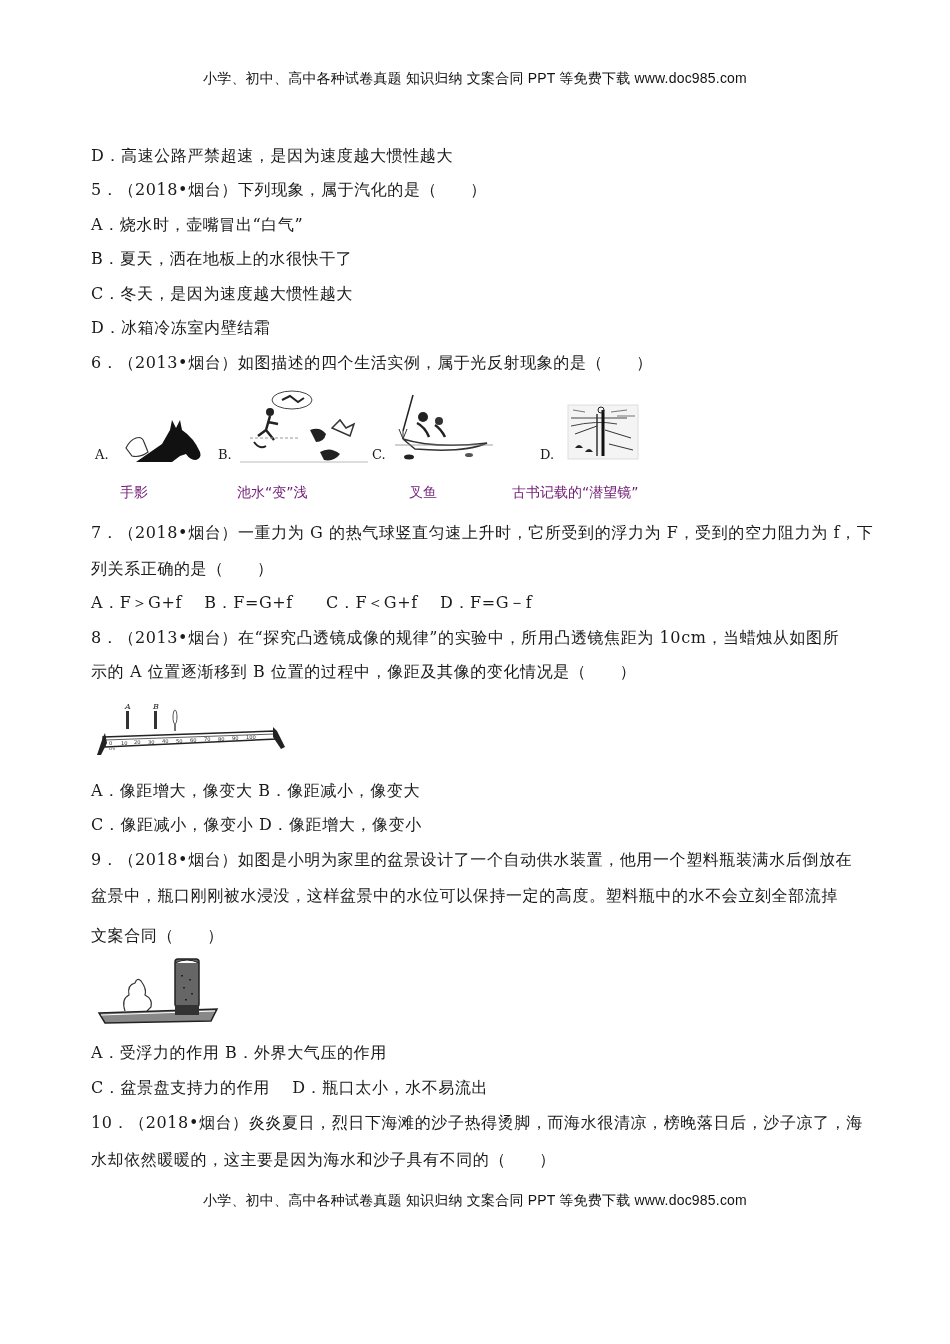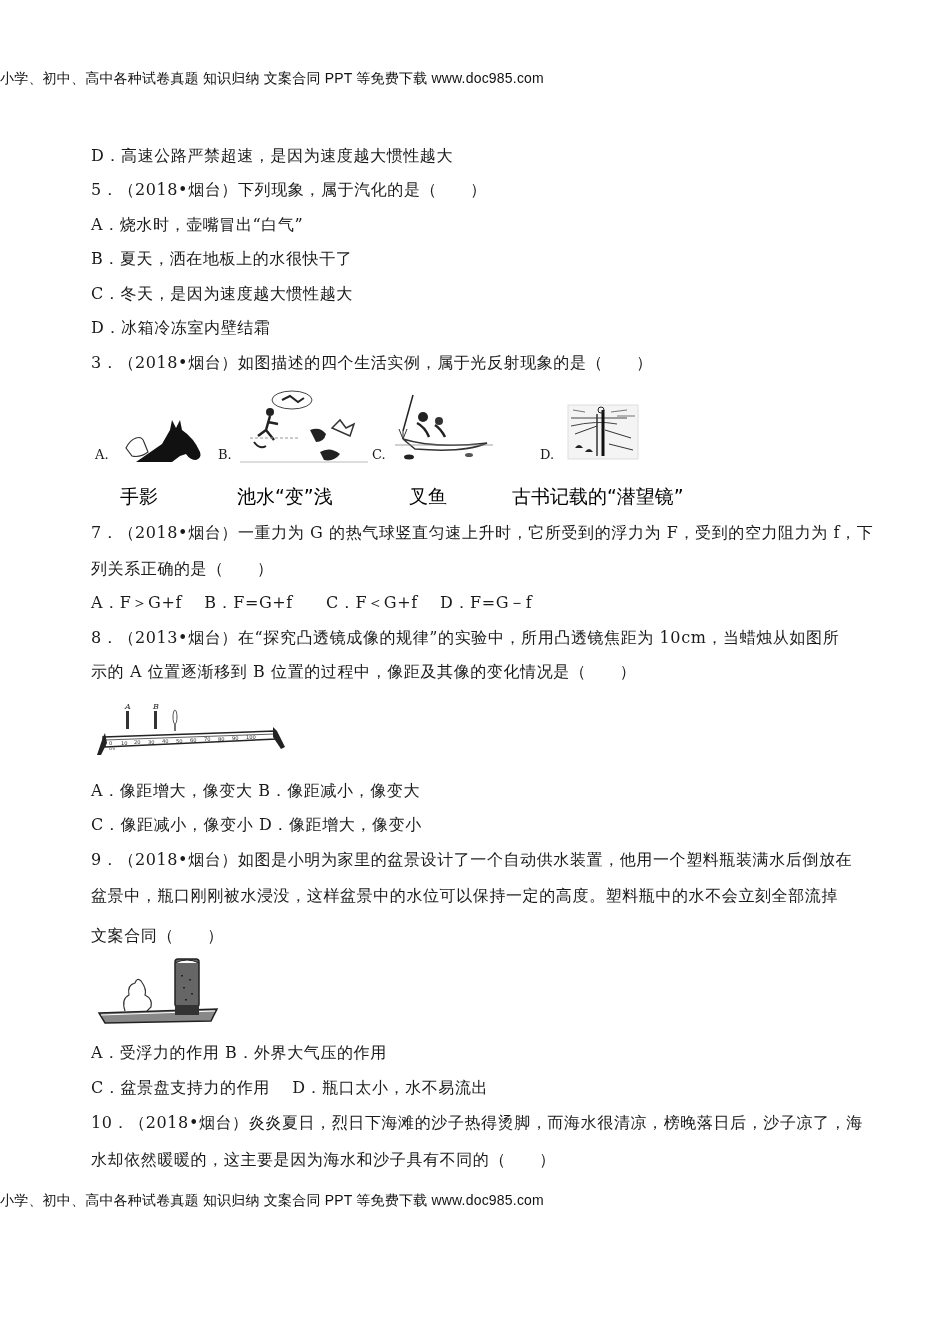"小学、初中、高中各种试卷真题 知识归纳 文案合同 PPT 等免费下载" .banner { text-align: left -> center }
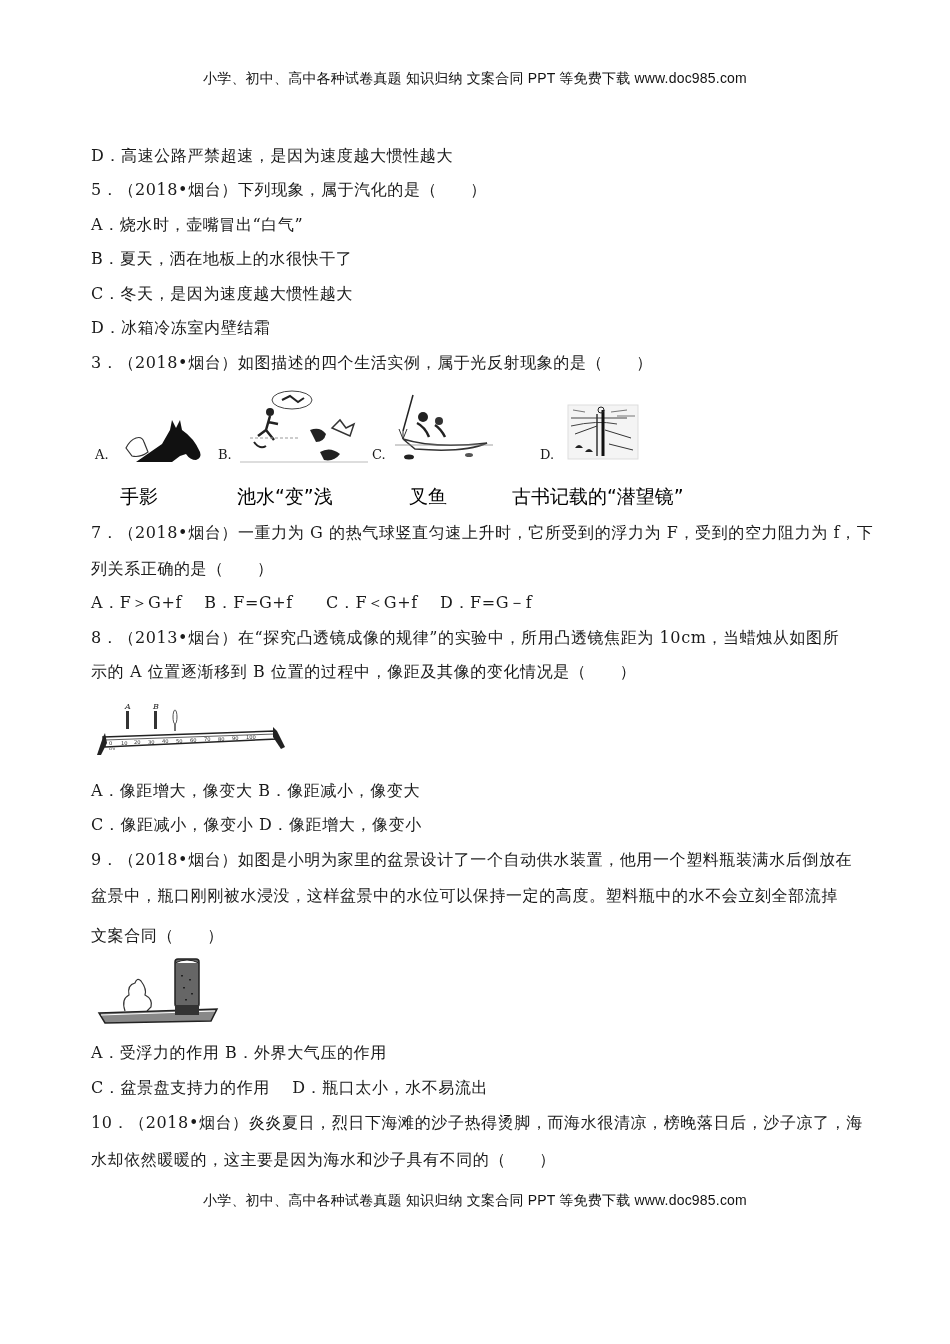"3．（2018•烟台）如图描述的四个生活实例，属于光反射现象的是（ ）" div.line { text: 3．（2018 -> 6．（2013 }
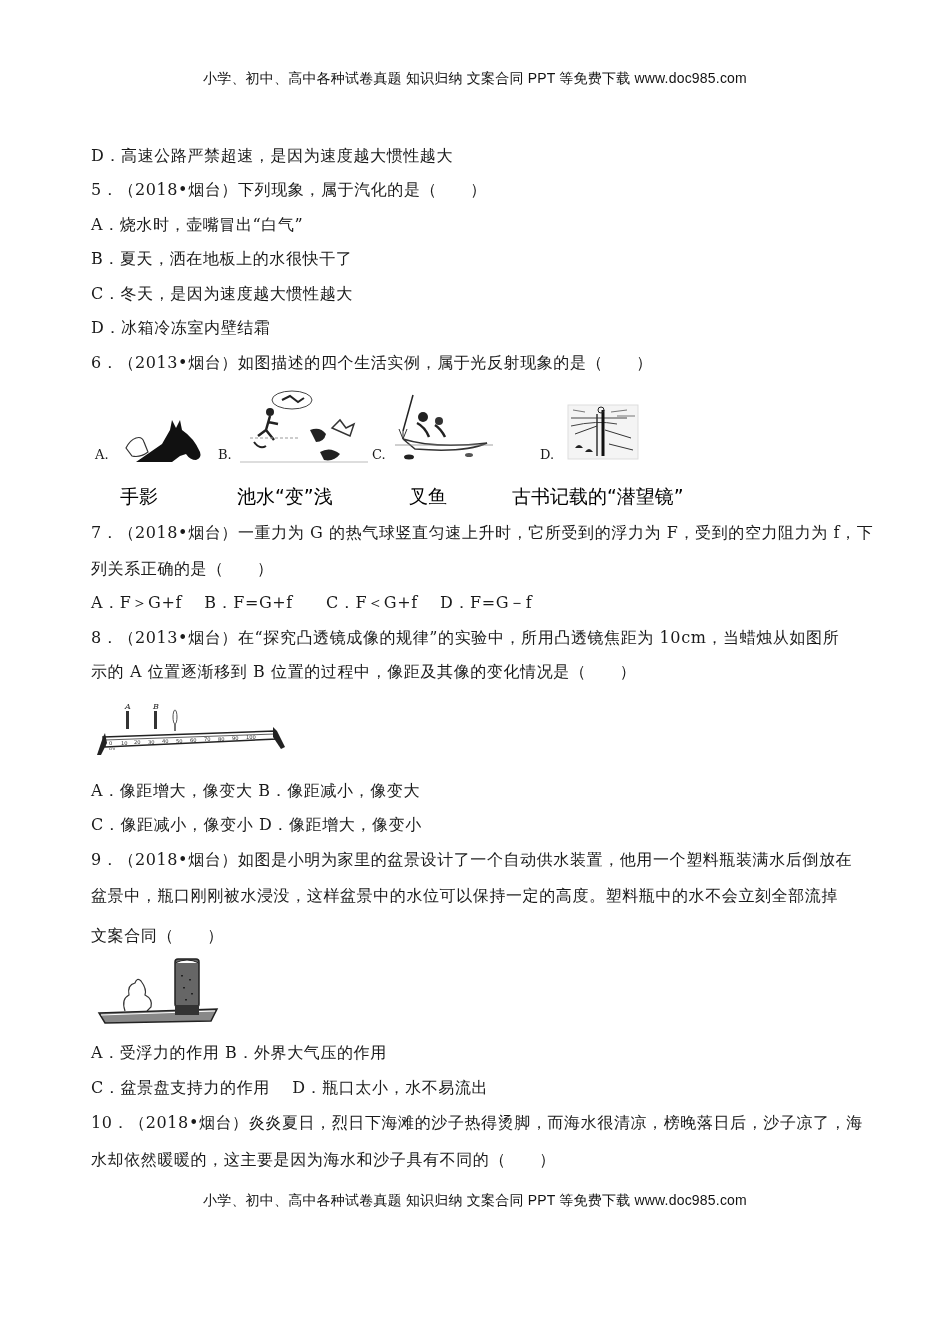"手影" .caption { color: #000000 -> #701a75; font-size: 19px -> 14px }
